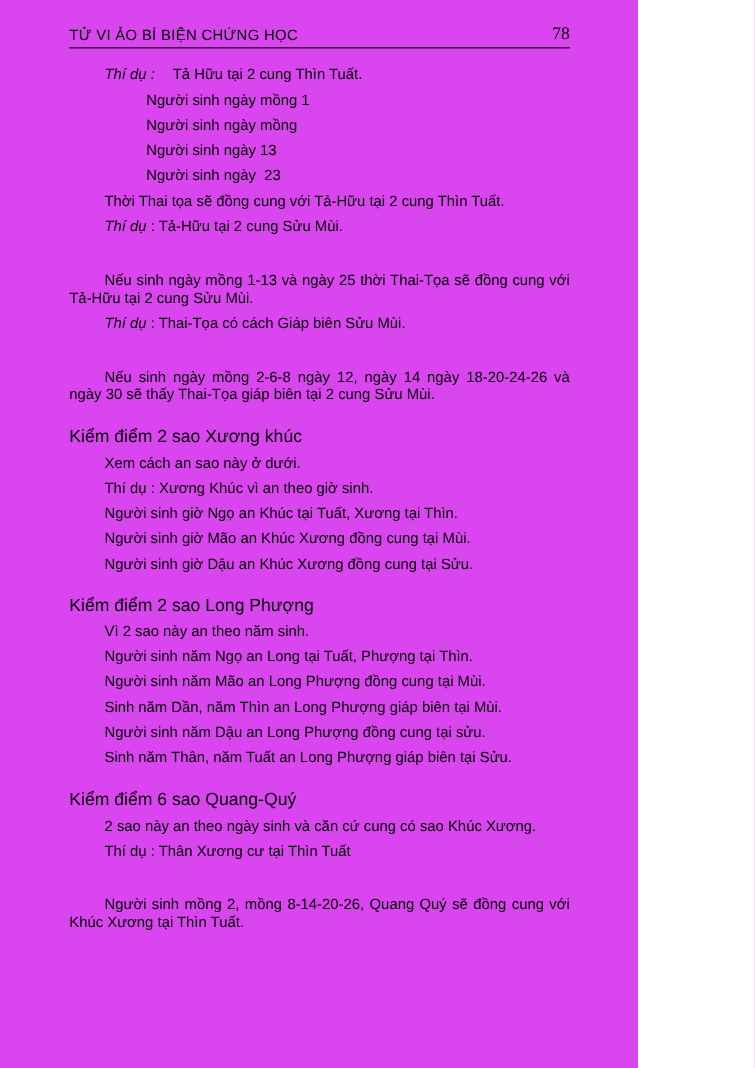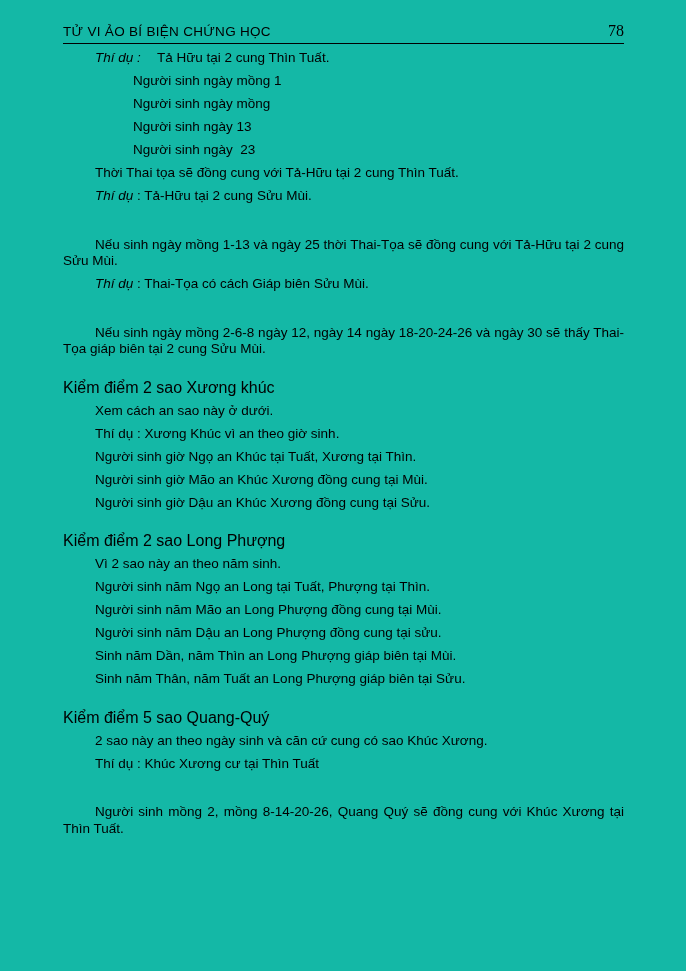"TỬ VI ẢO BÍ BIỆN" .page { background: #14b8a6 -> #d946ef; width: 686px -> 580px }
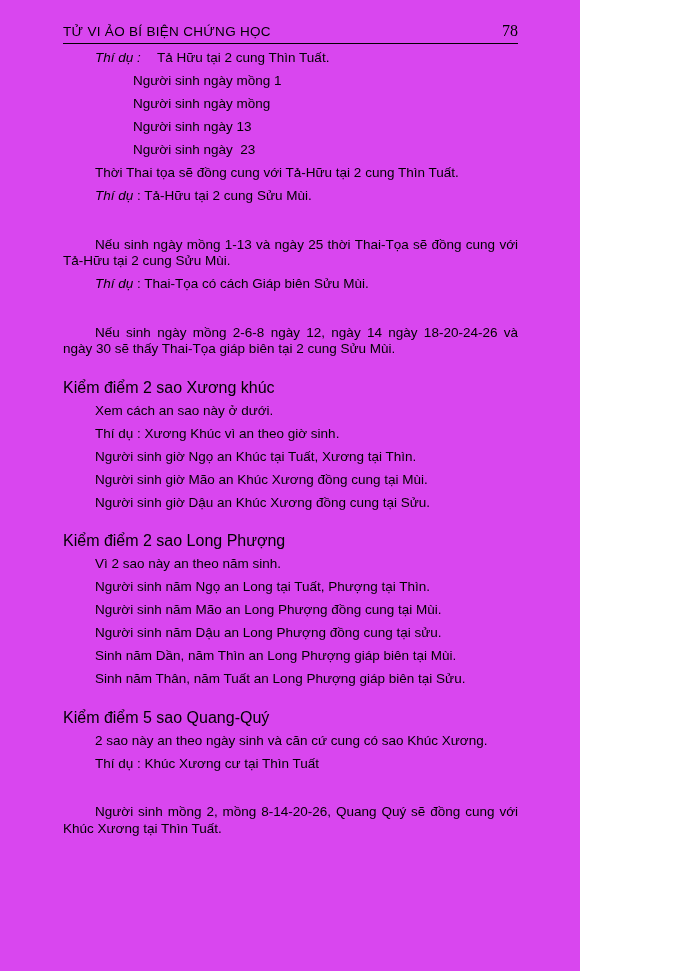"Thí dụ : Tả Hữu" .content { top: 50px -> 60px }
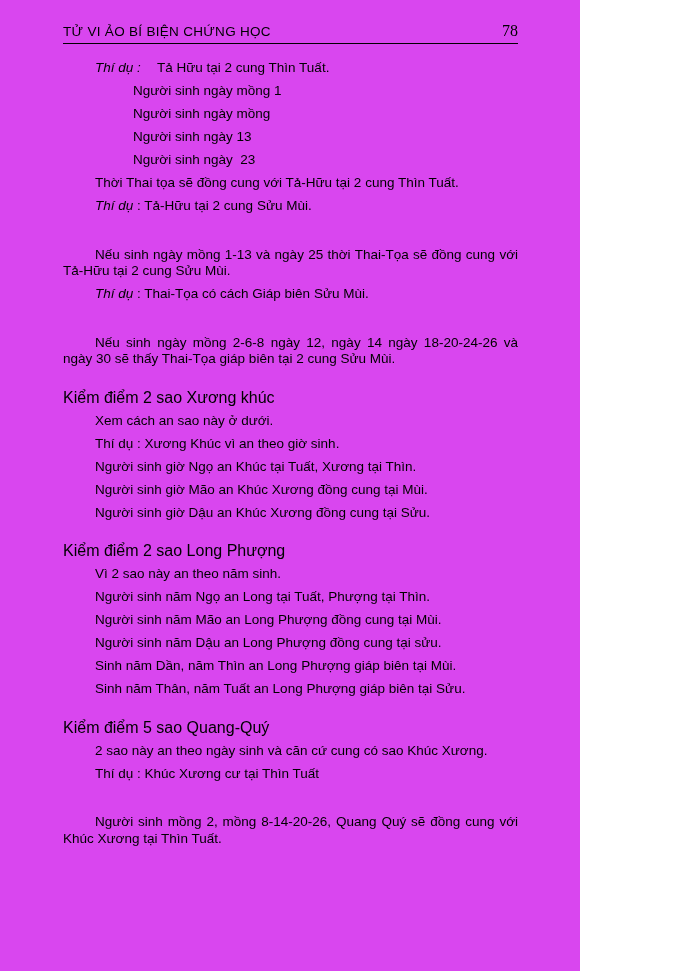"Người sinh năm Dậu an" p.p { order: before "Sinh năm Dần, năm Thìn" -> after "Sinh năm Dần, năm Thìn" }
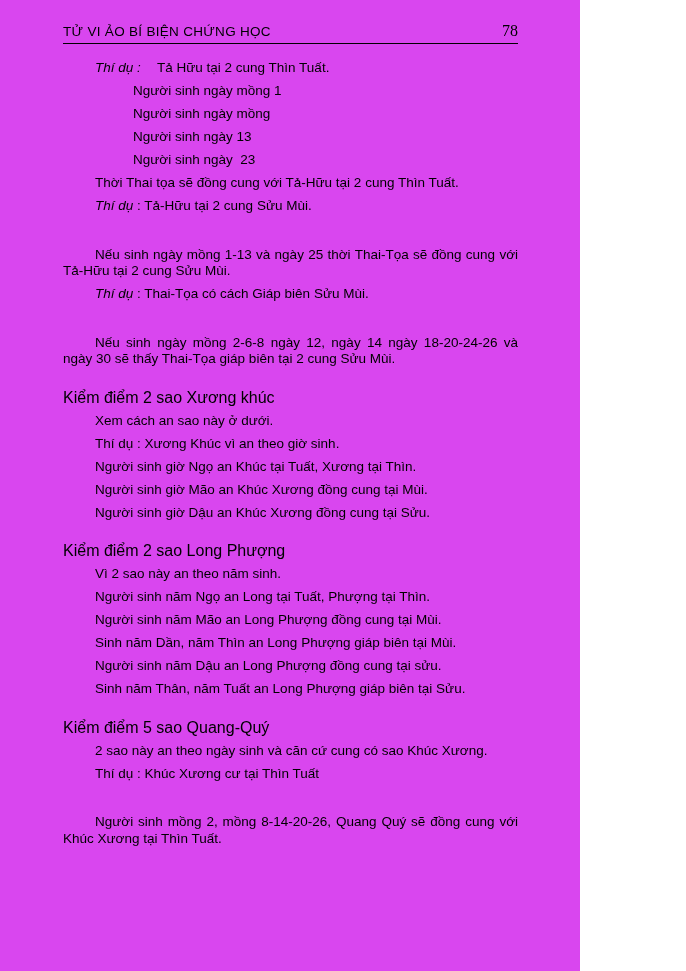"Kiểm điểm 5 sao Quang-Quý" h2.heading { text: 5 -> 6 }
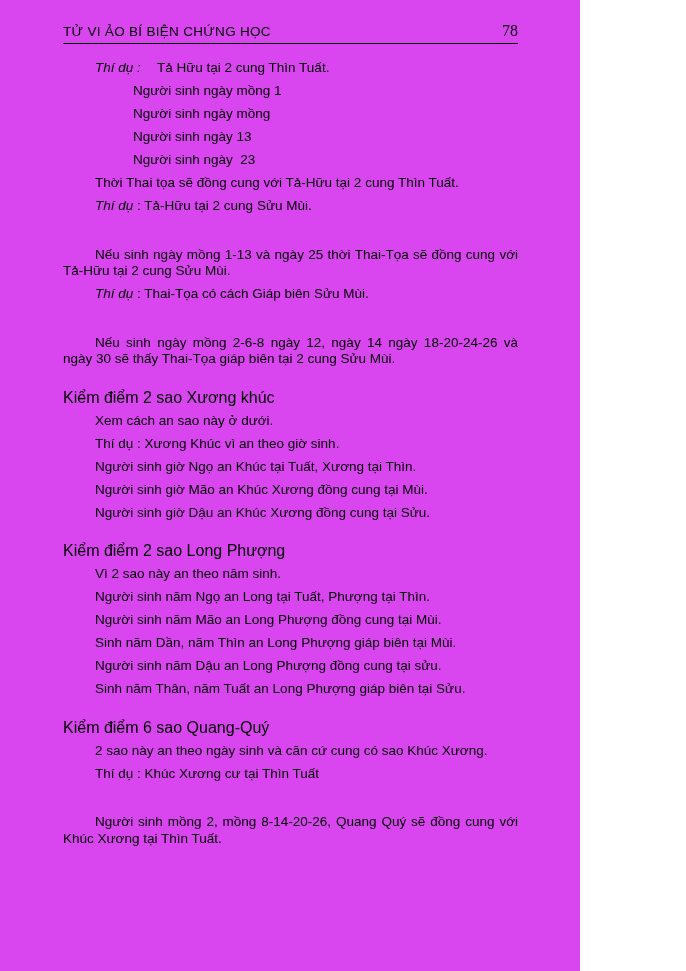"Thí dụ : Khúc Xương" p.p { text: Khúc -> Thân }
